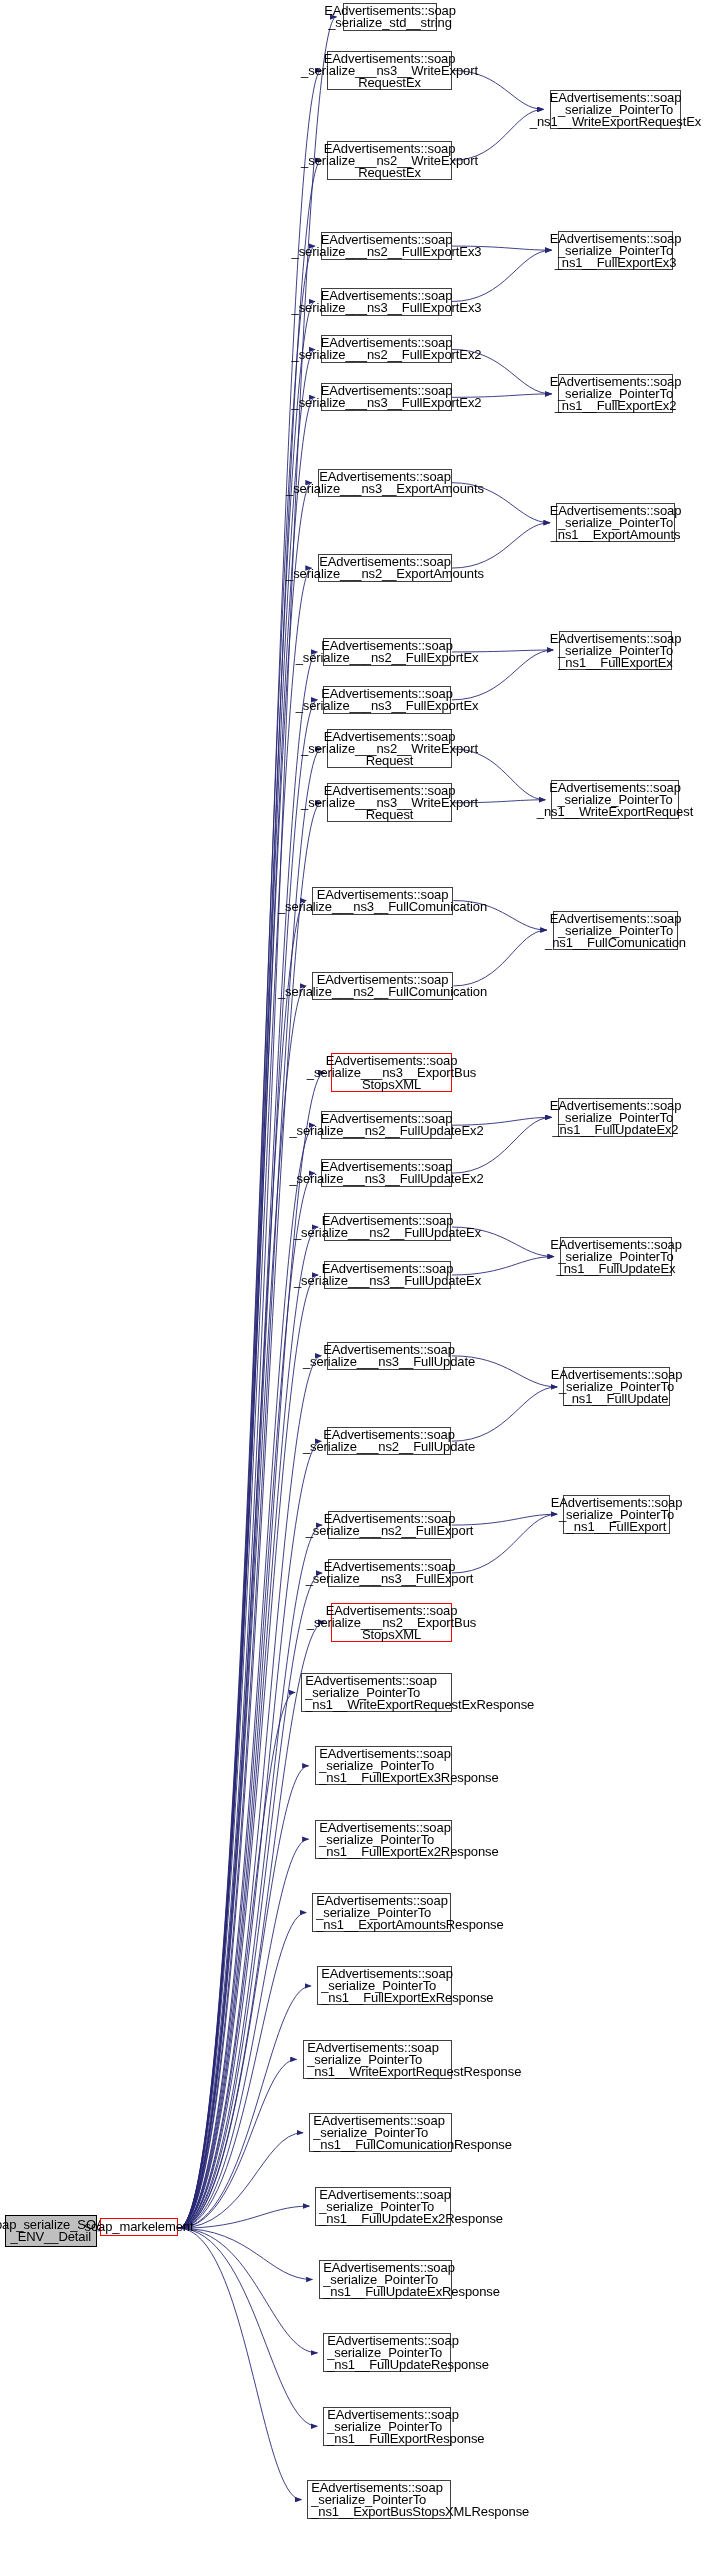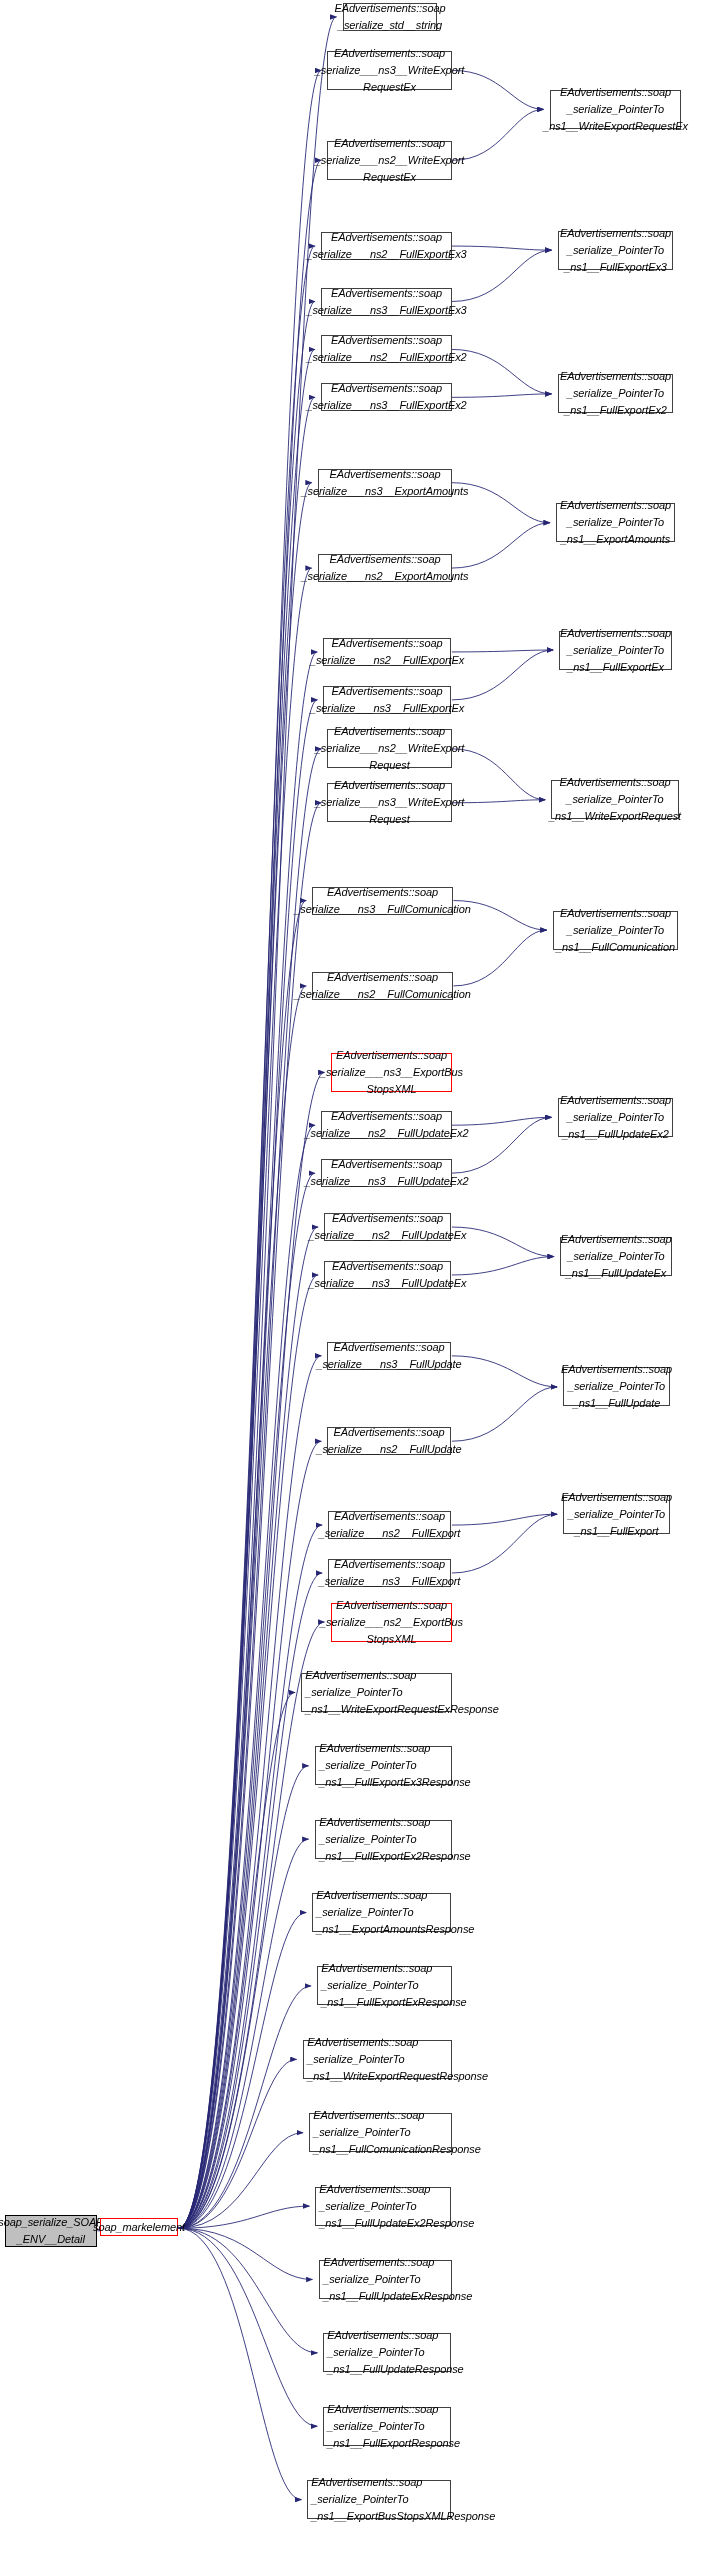"EAdvertisements::soap" .node { font-size: 11px -> 13px; font-style: italic -> none; line-height: 17px -> 12px }
